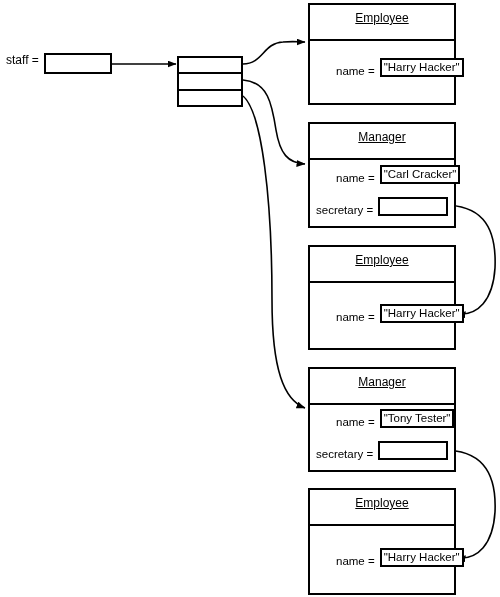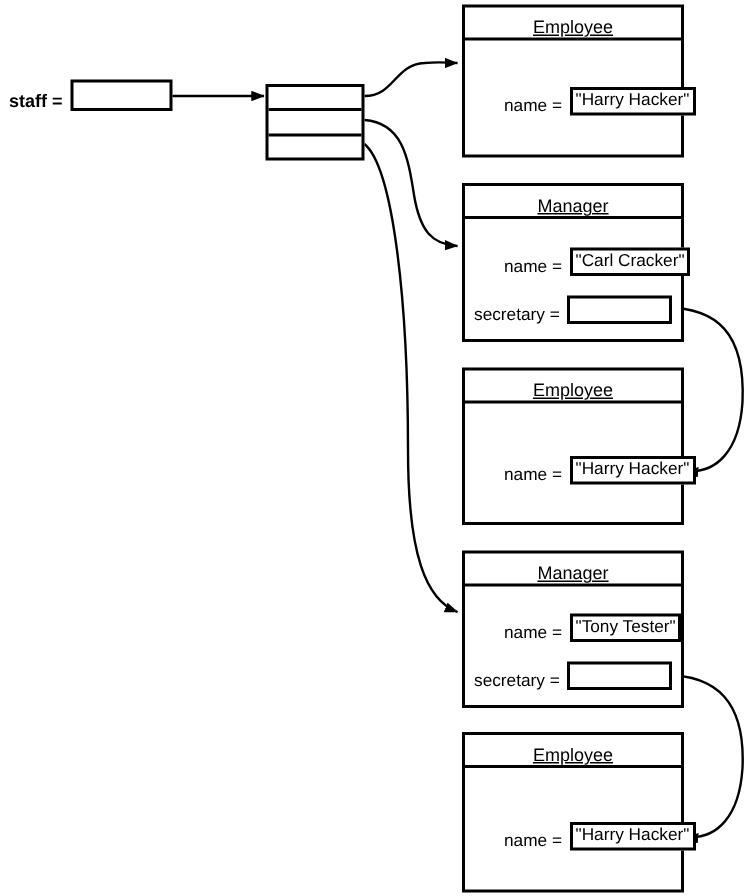"Employee" .obj-title { height: 22px -> 36px }
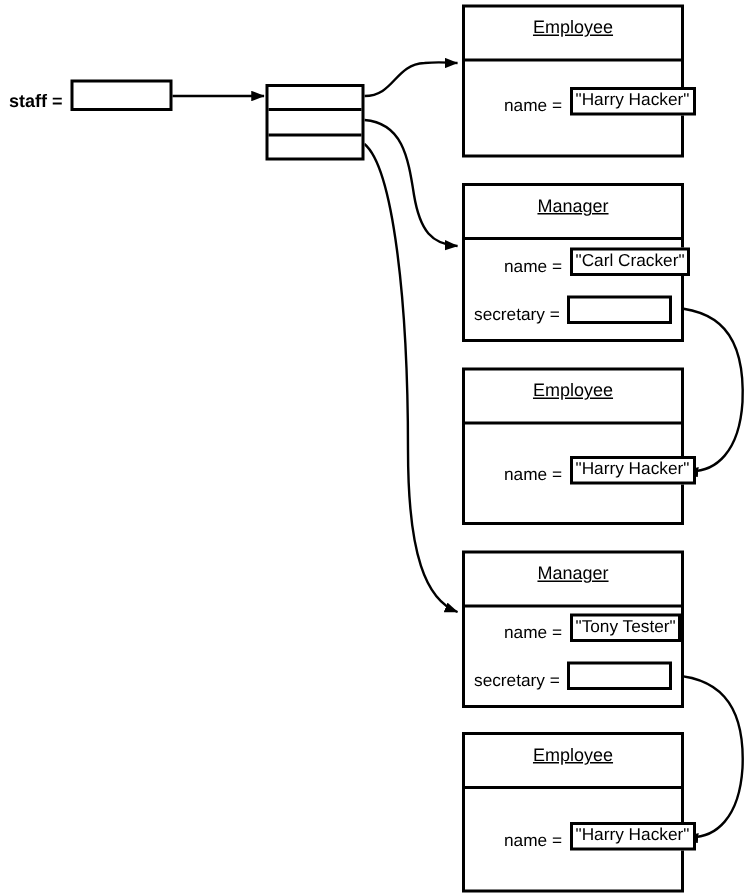"staff =" .var-row { align-items: flex-end -> flex-start; font-weight: bold -> none }
